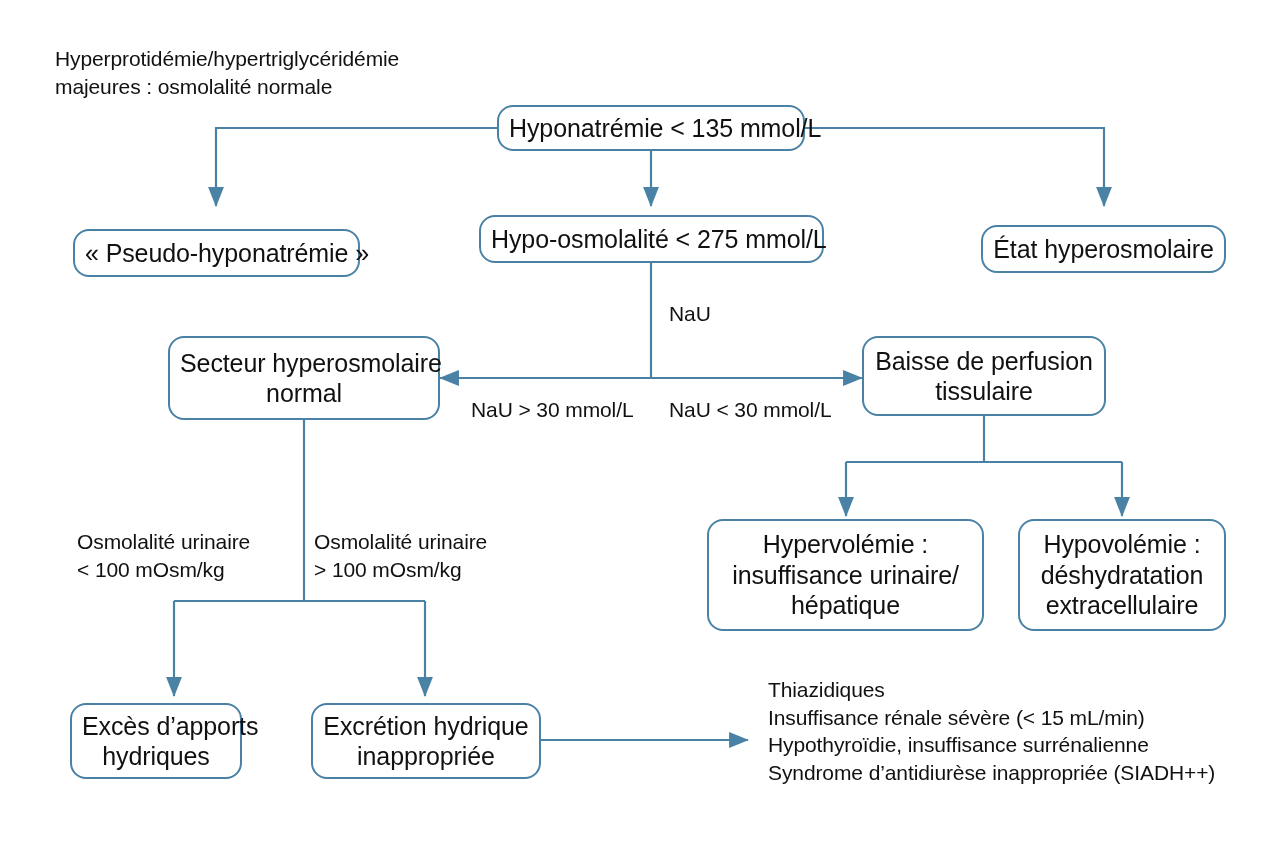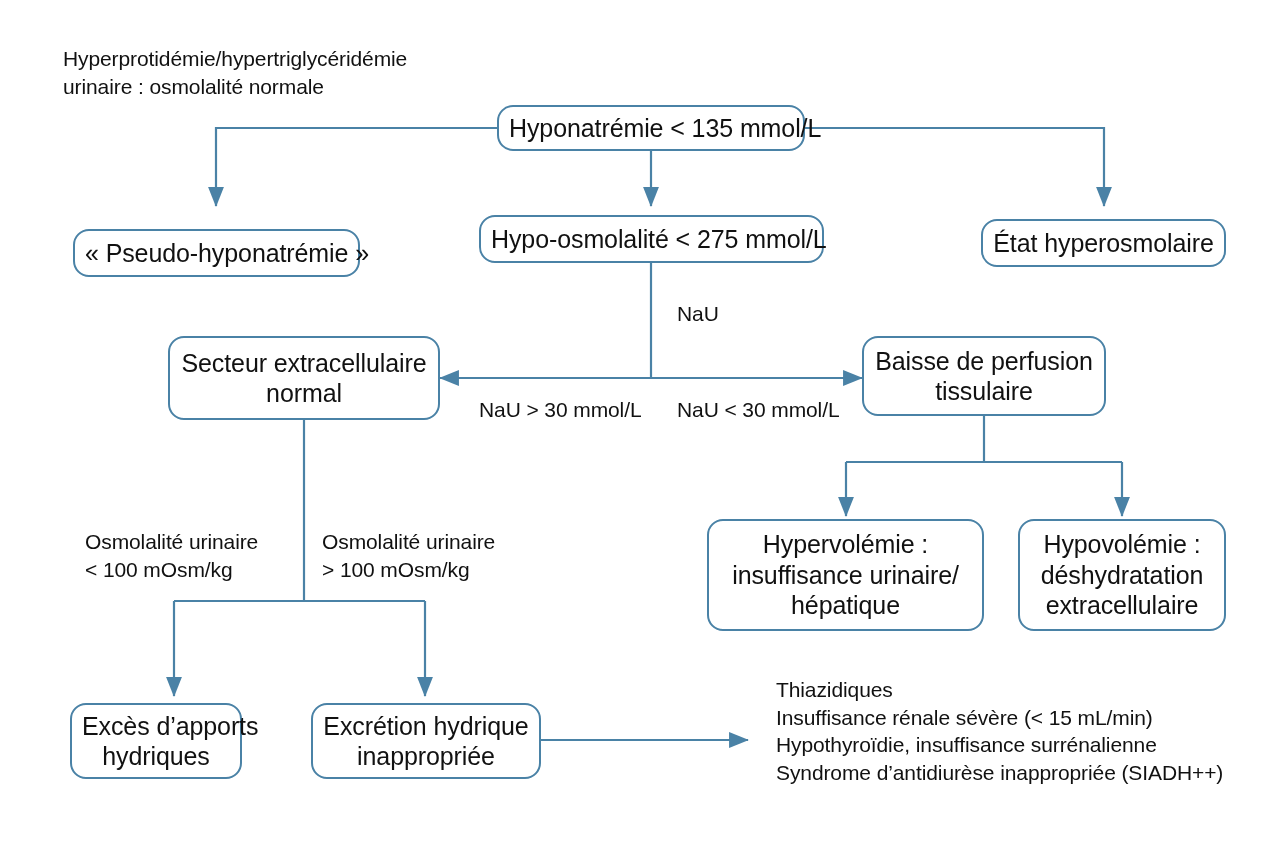"Hyperprotidémie/hypertriglycéridémie" .annot { margin-left: 8px -> none }
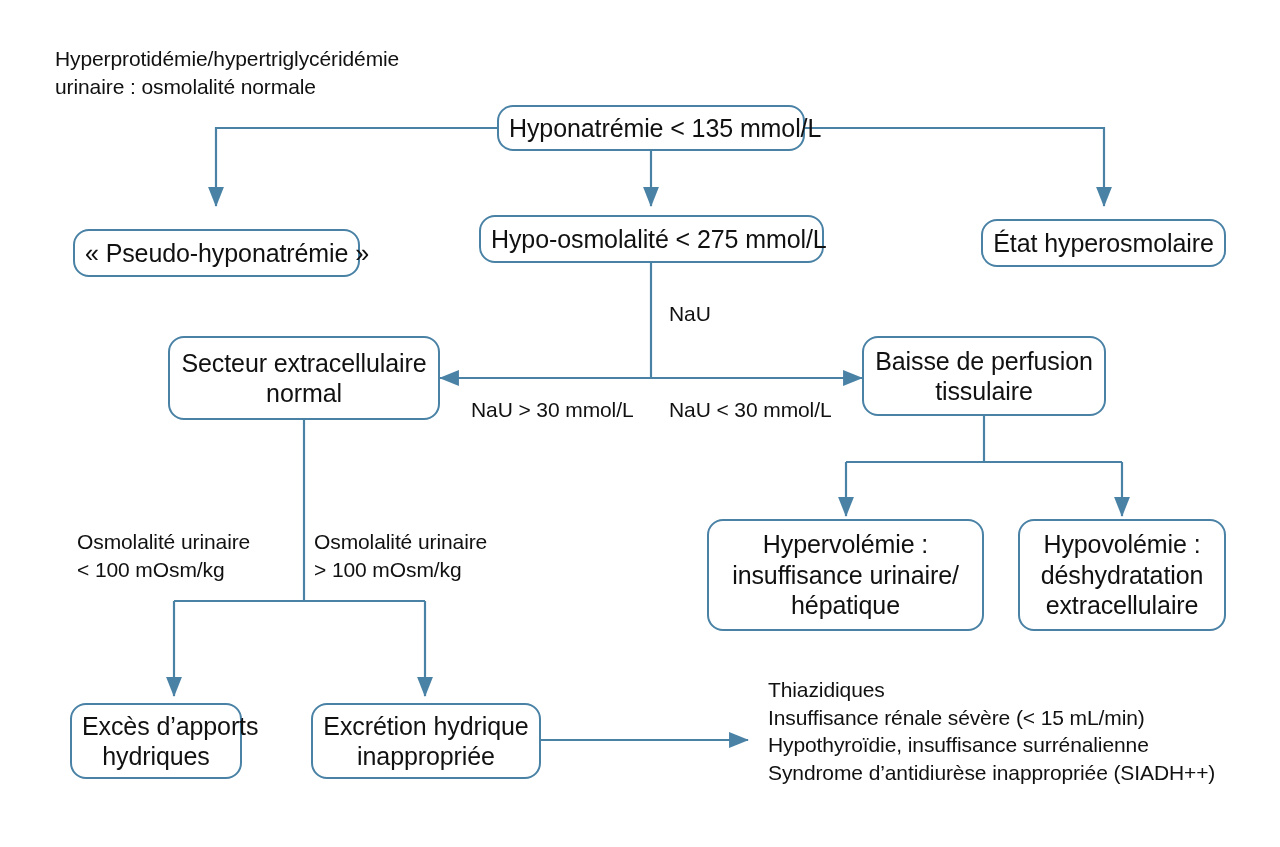"urinaire : osmolalité normale" span { text: urinaire -> majeures }
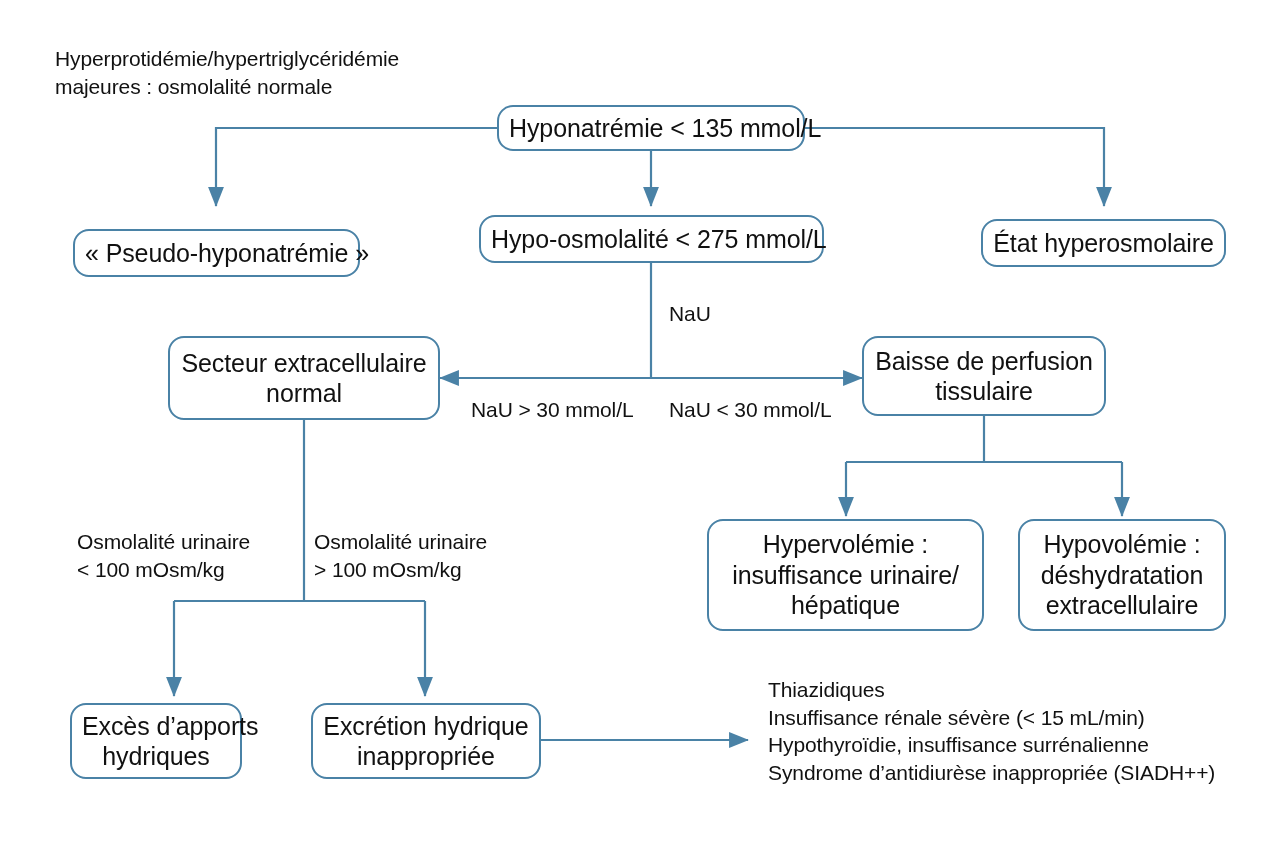"État hyperosmolaire" div.node { top: 219px -> 225px }
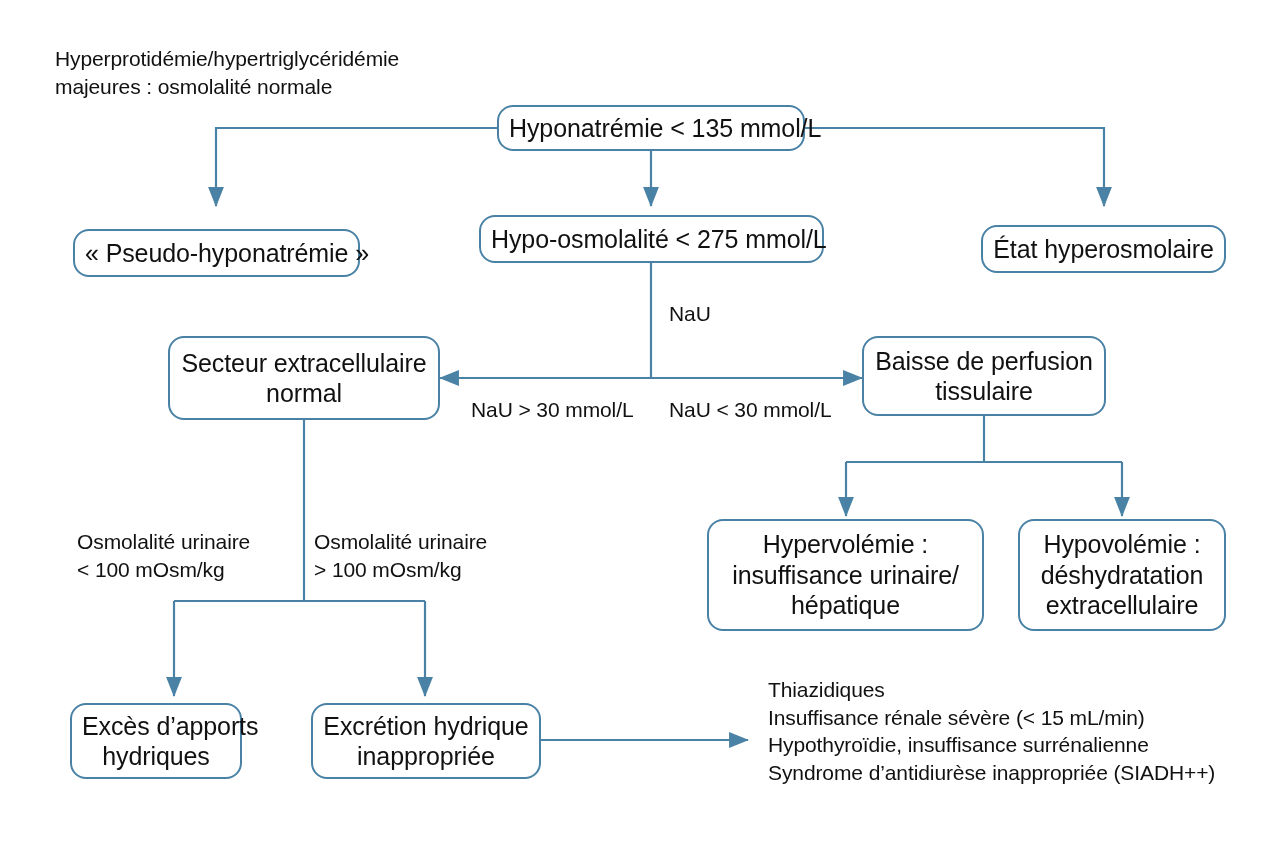"Secteur extracellulaire" span { text: extracellulaire -> hyperosmolaire }
